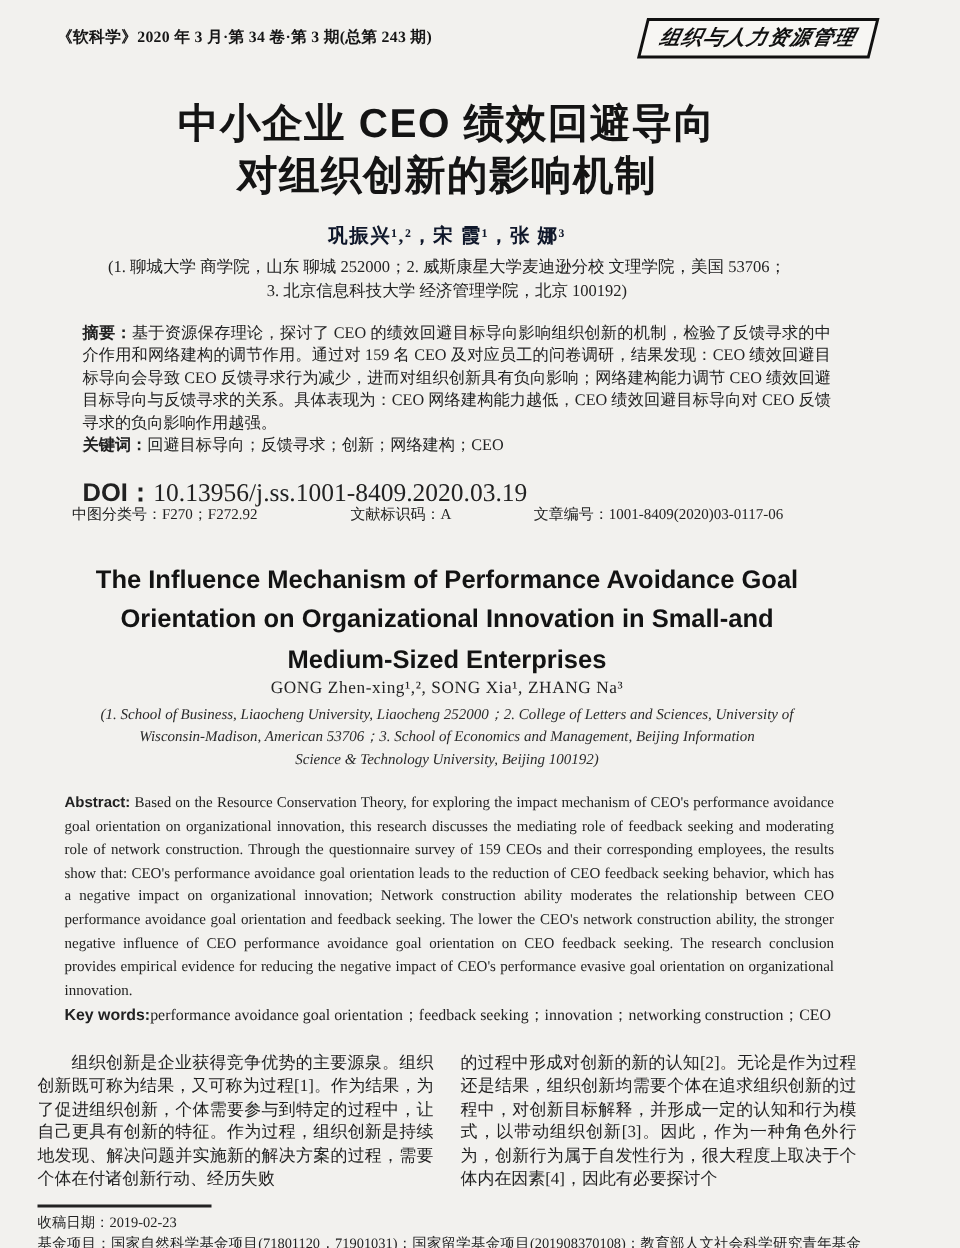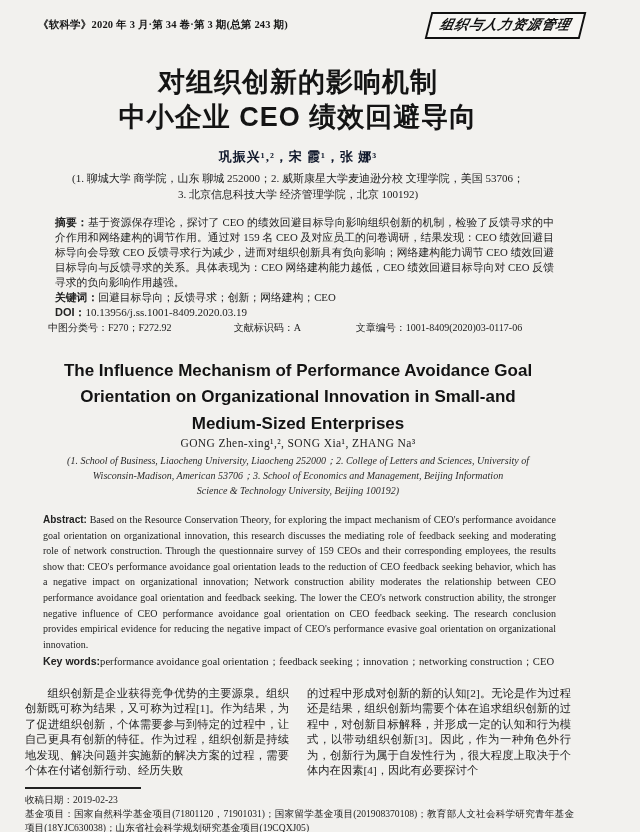"对组织创新的影响机制" div { order: before "中小企业 CEO 绩效回避导向" -> after "中小企业 CEO 绩效回避导向" }
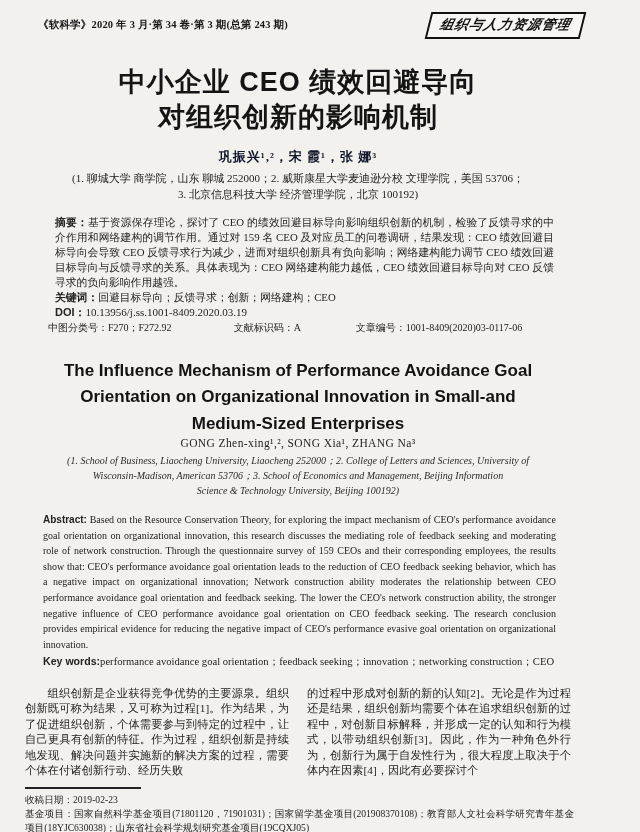"DOI：10.13956/j.ss.1001-8409.2020.03.19" .doi-line { font-size: 11px -> 17px; margin: 0 42px 0 55px -> 16px 42px 0 55px }
